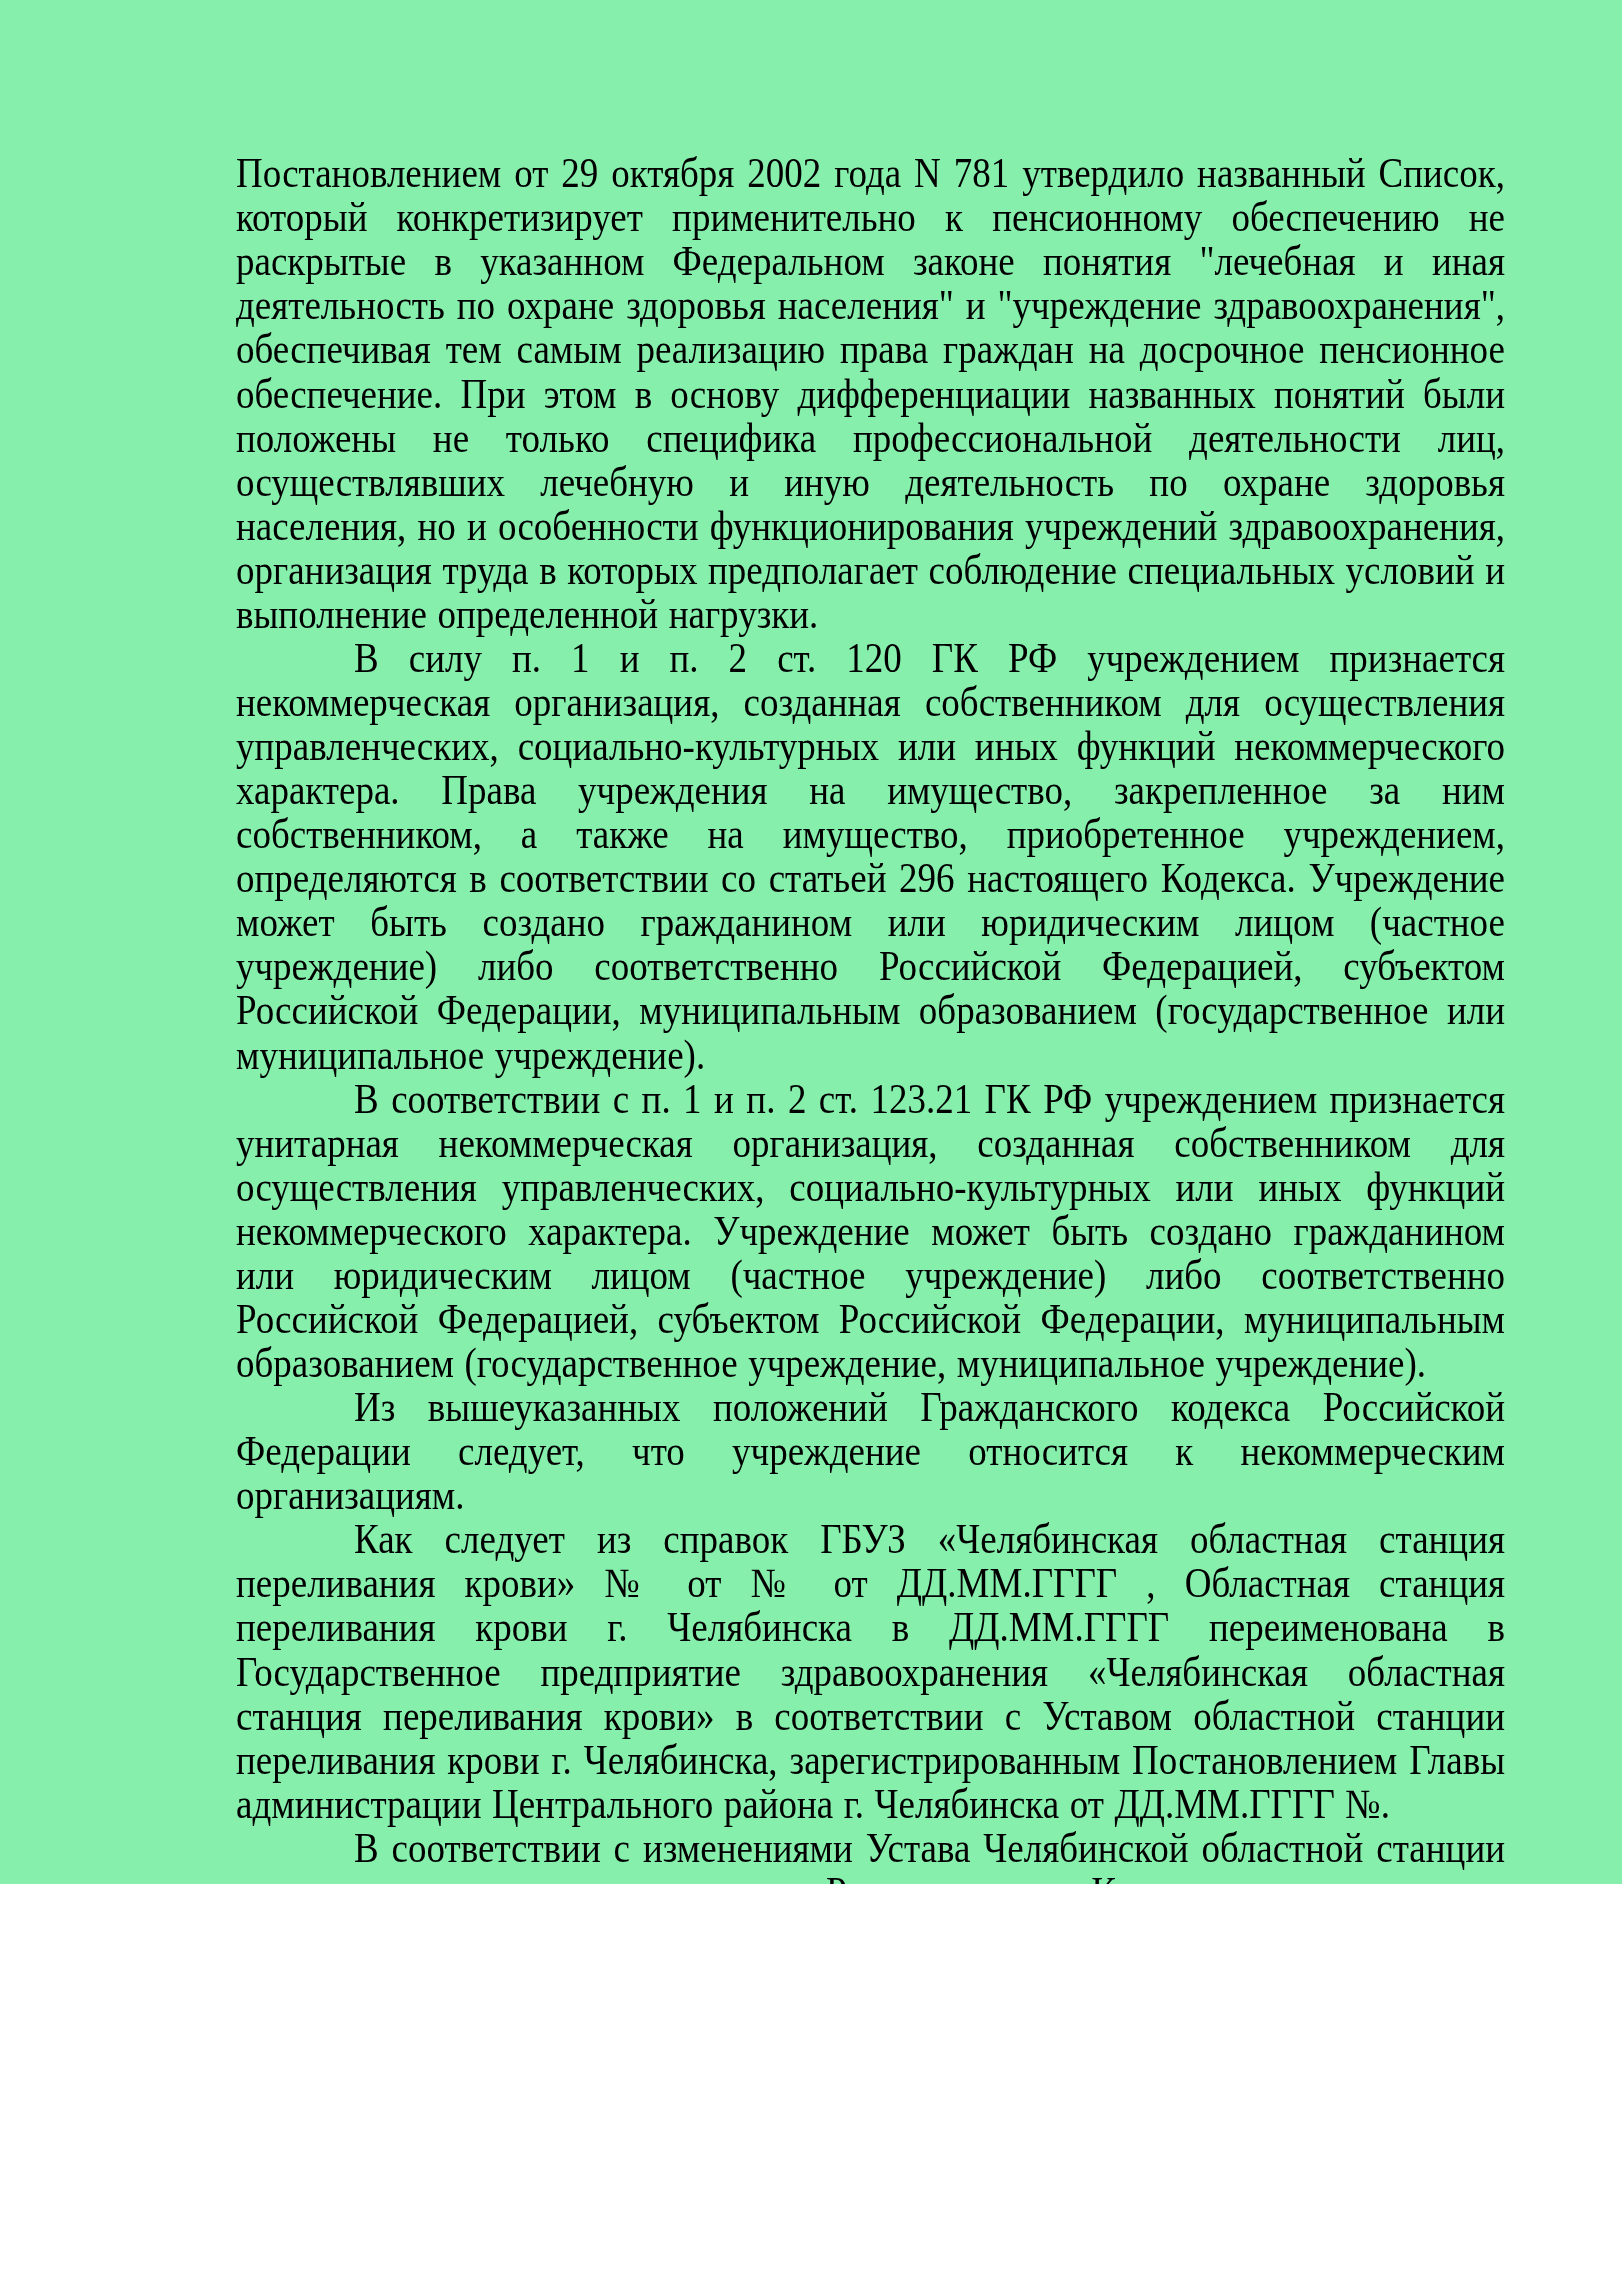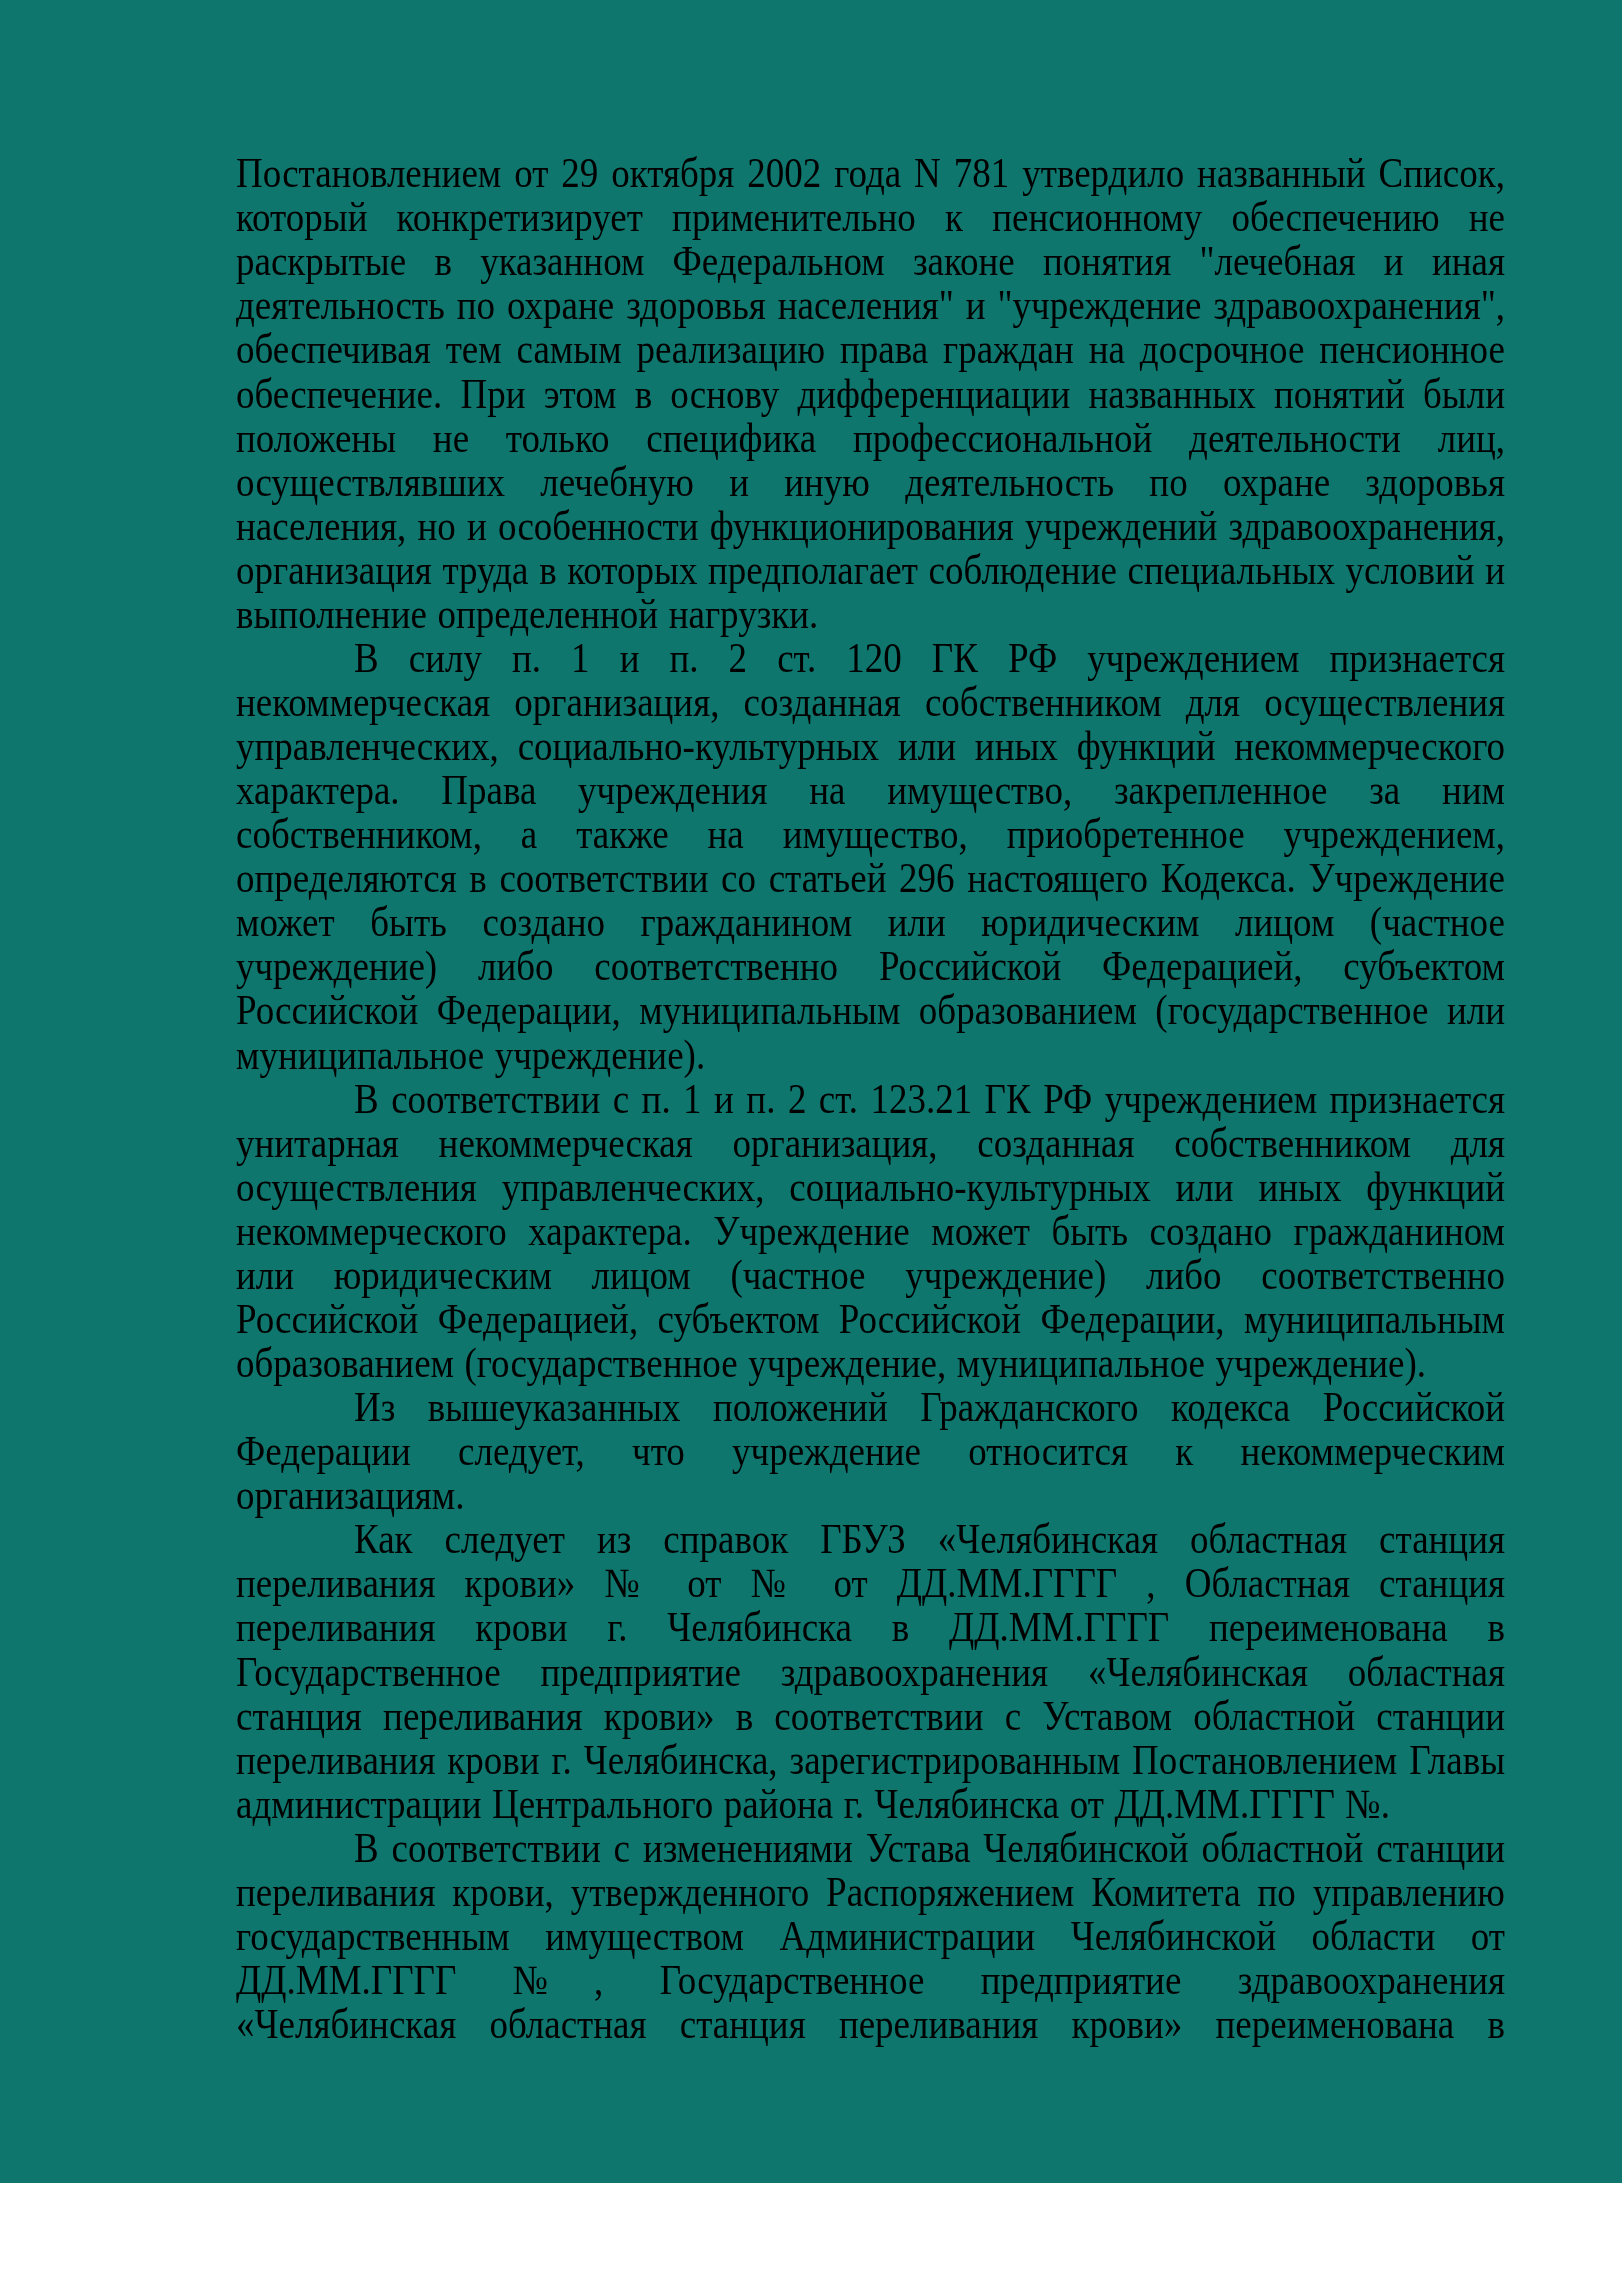"Постановлением от 29 октября 2002" .page { background: #0f766e -> #86efac; height: 2183px -> 1884px }
